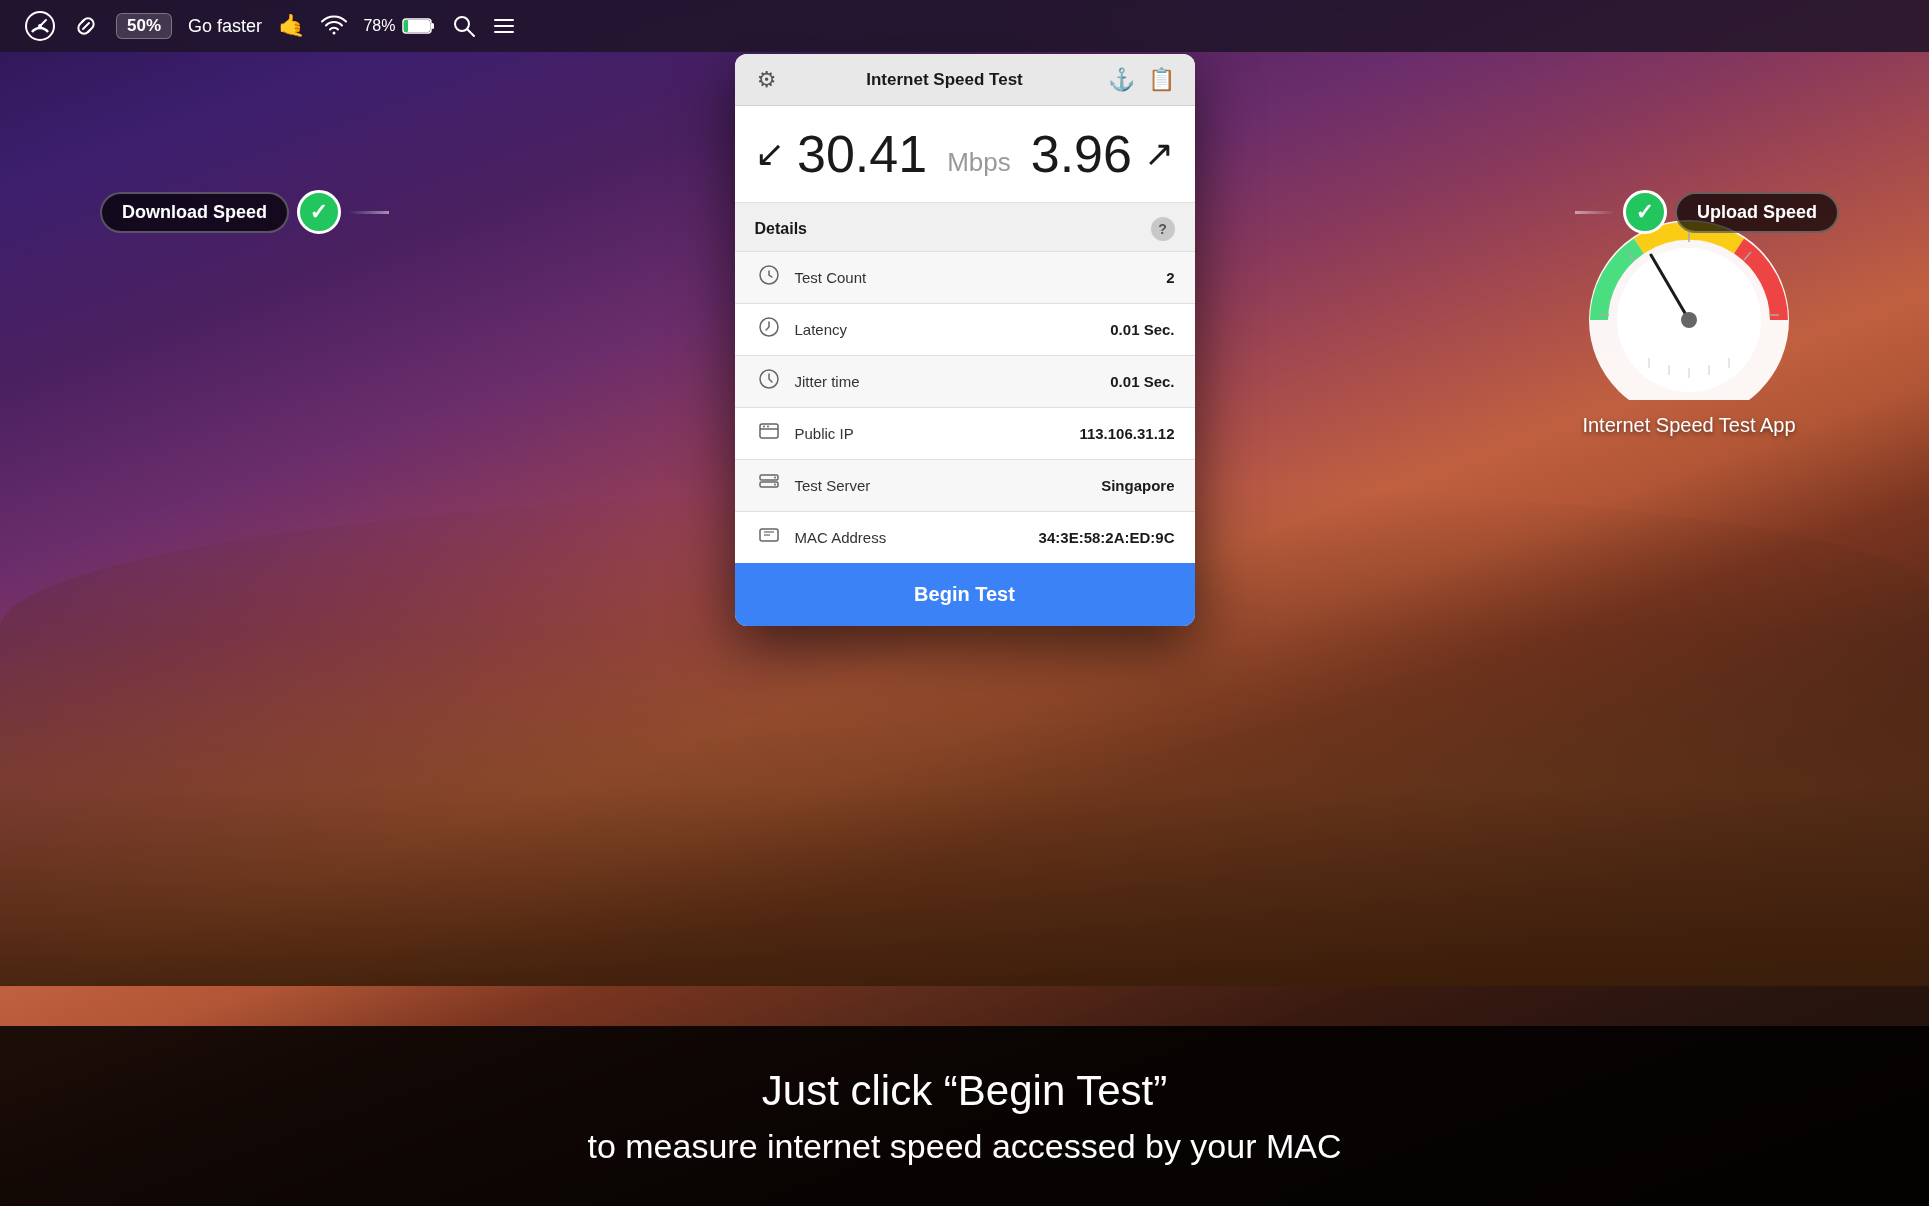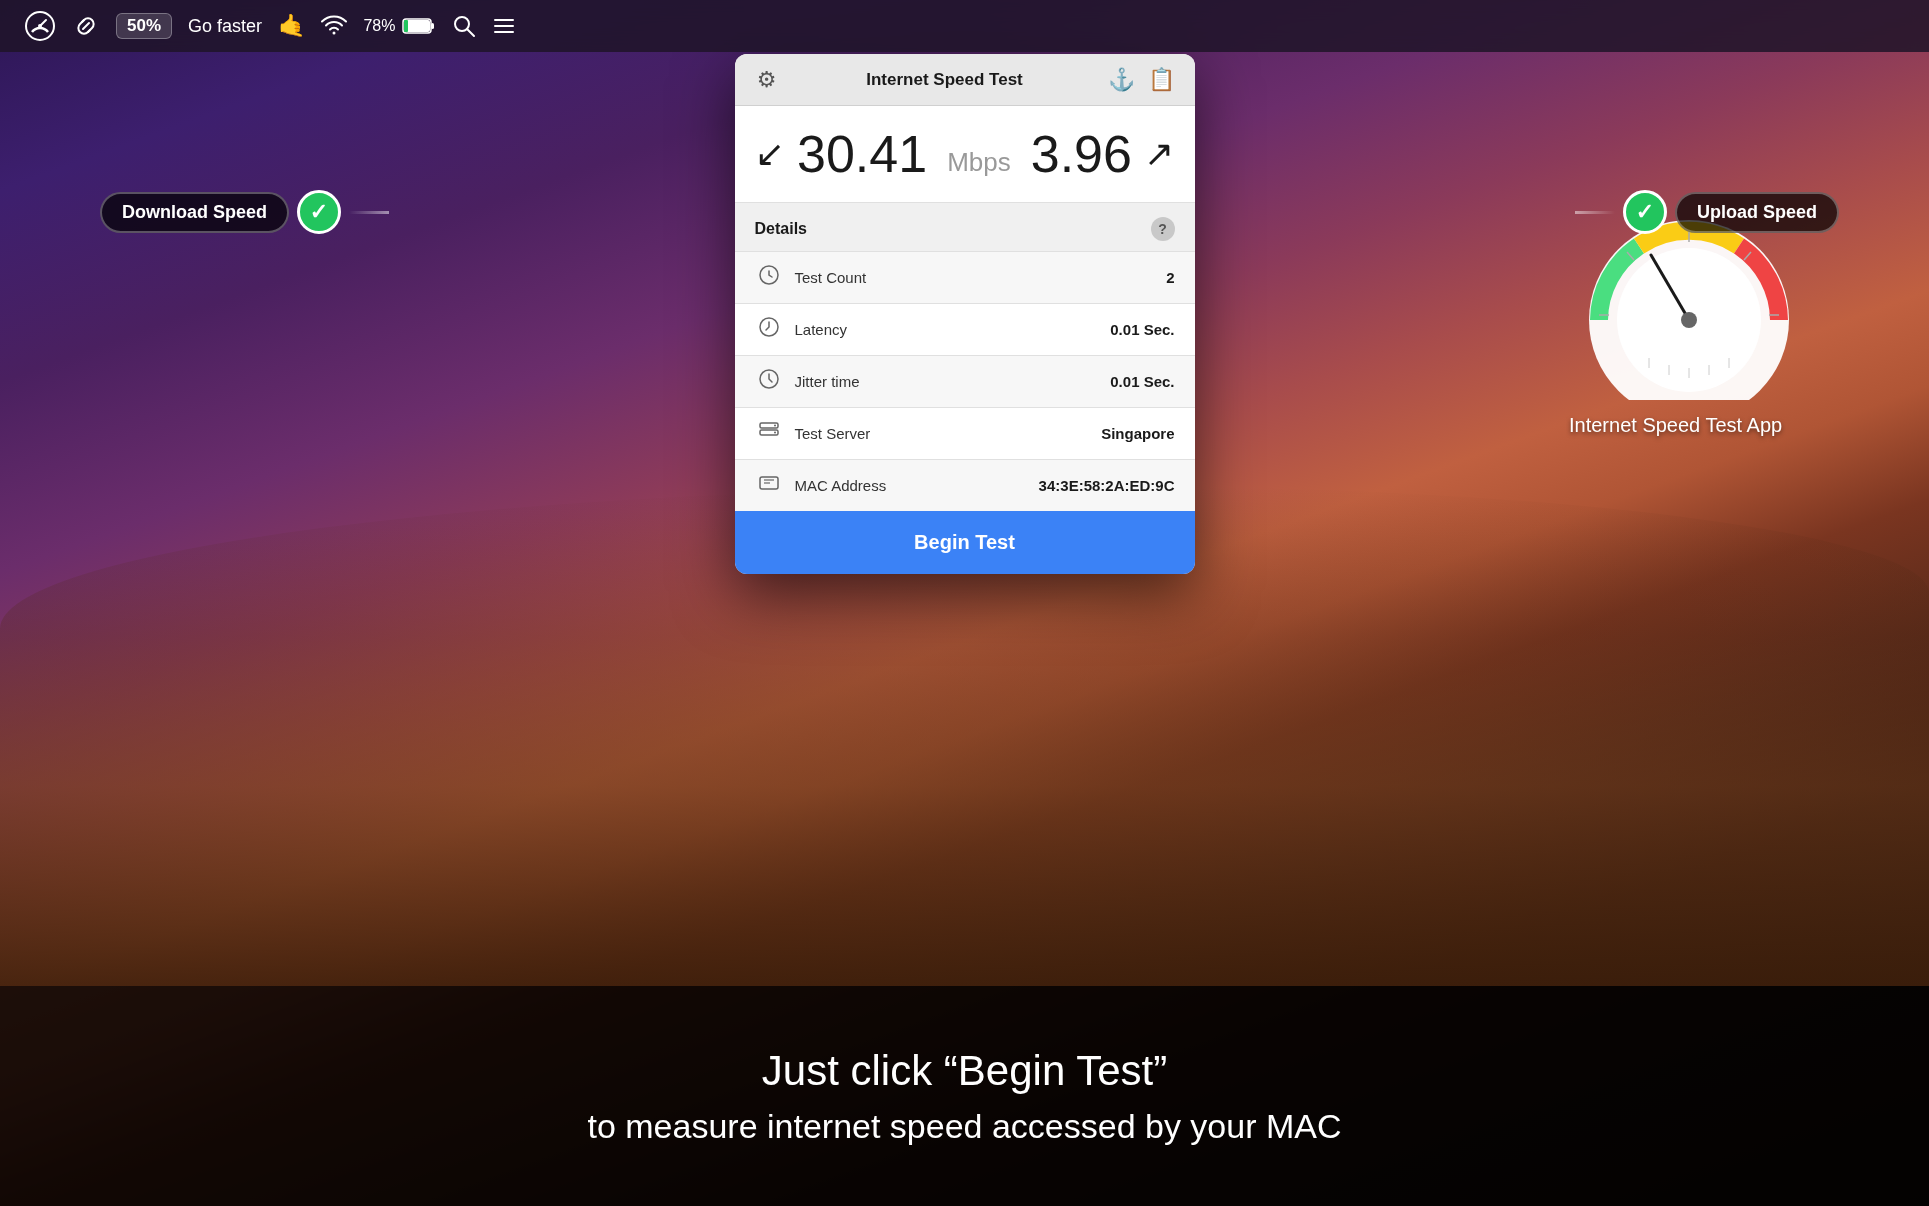"Public IP" div.detail-row { html: none -> <div> <span> <svg> <rect></rect> <line></line> <circle></circle> <circle></circle> </svg> </span> <span>Public IP</span> <span>113.106.31.12</span> </div> }
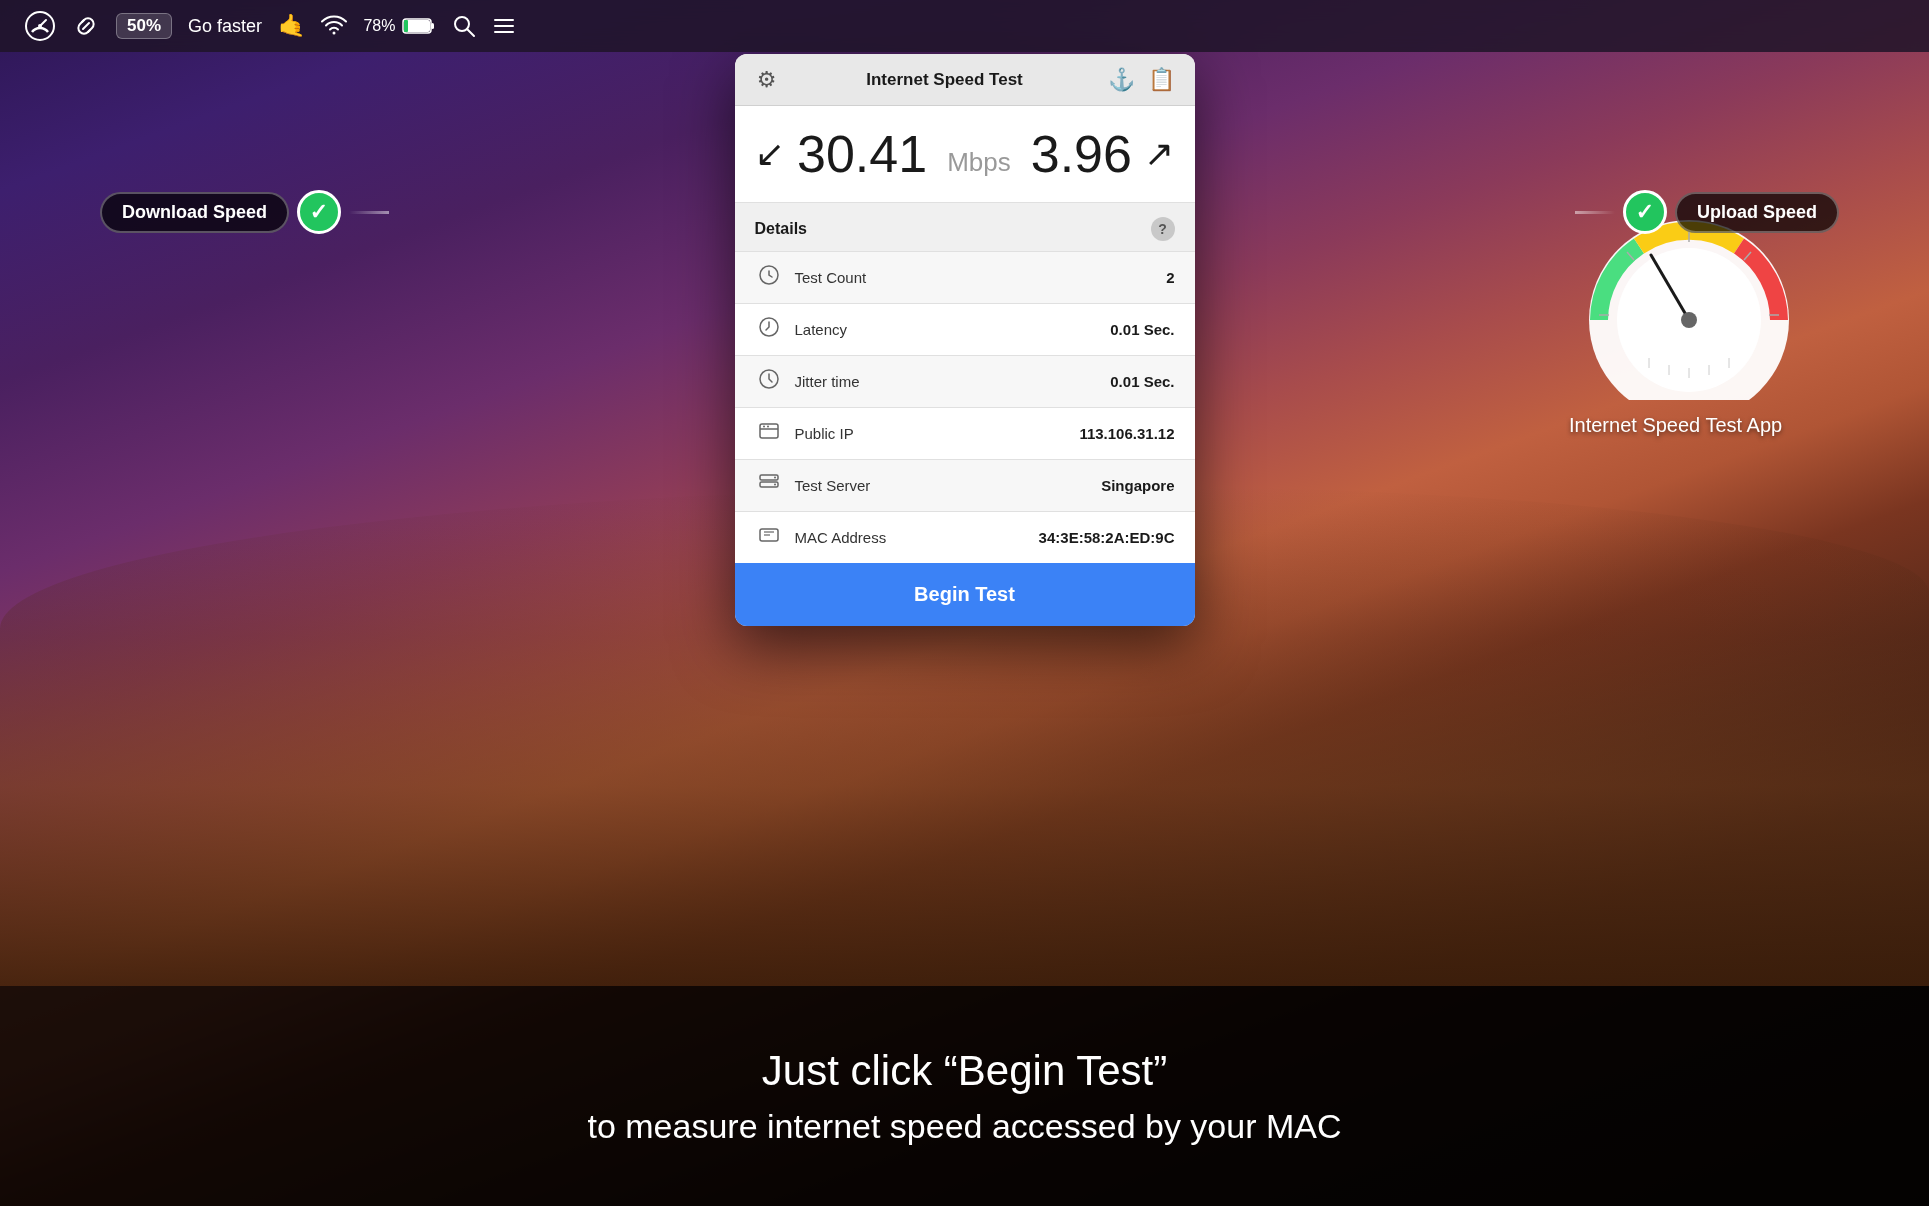"Internet Speed Test App" .app-label { text-align: left -> center }
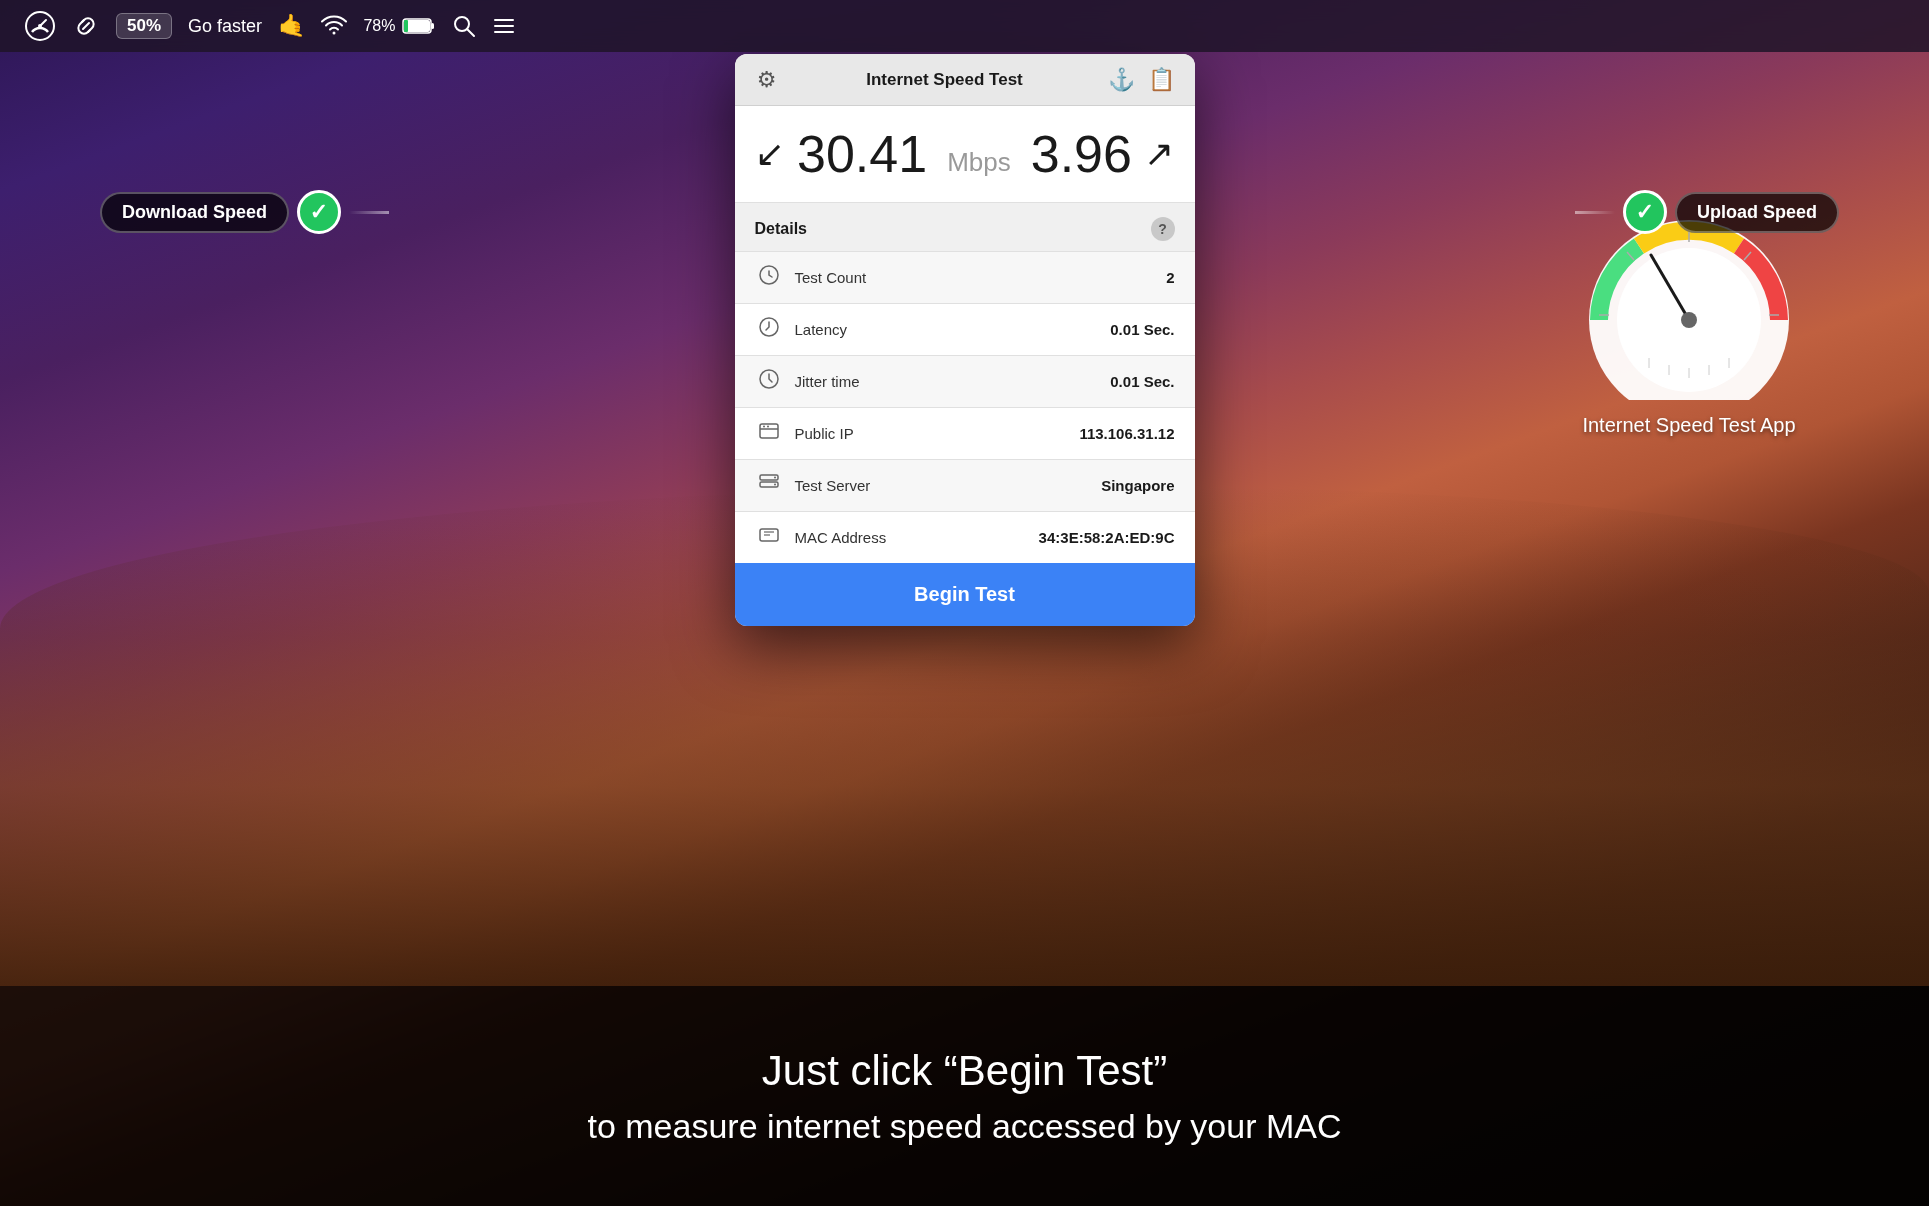"Just click “Begin Test”" .bottom-caption { height: 220px -> 180px }
